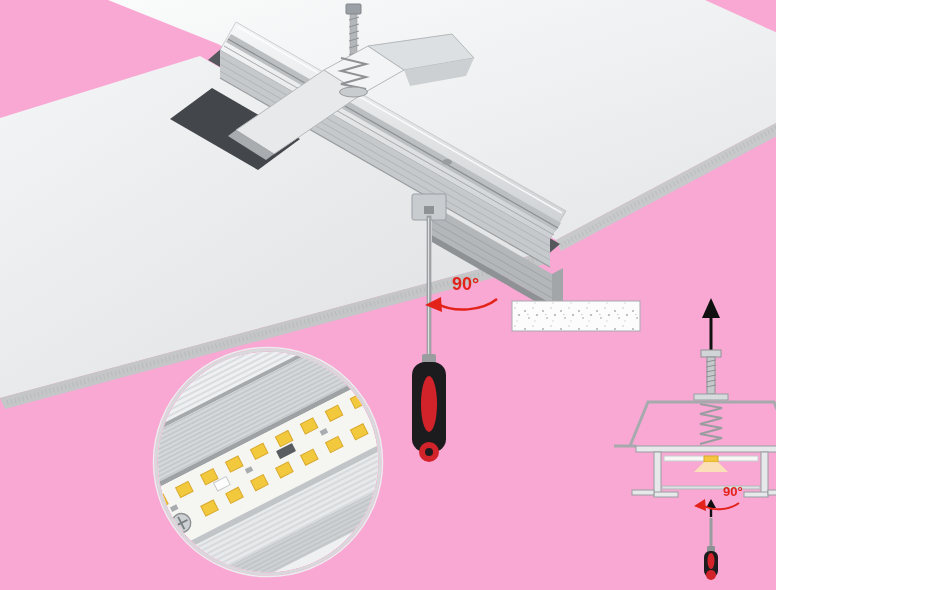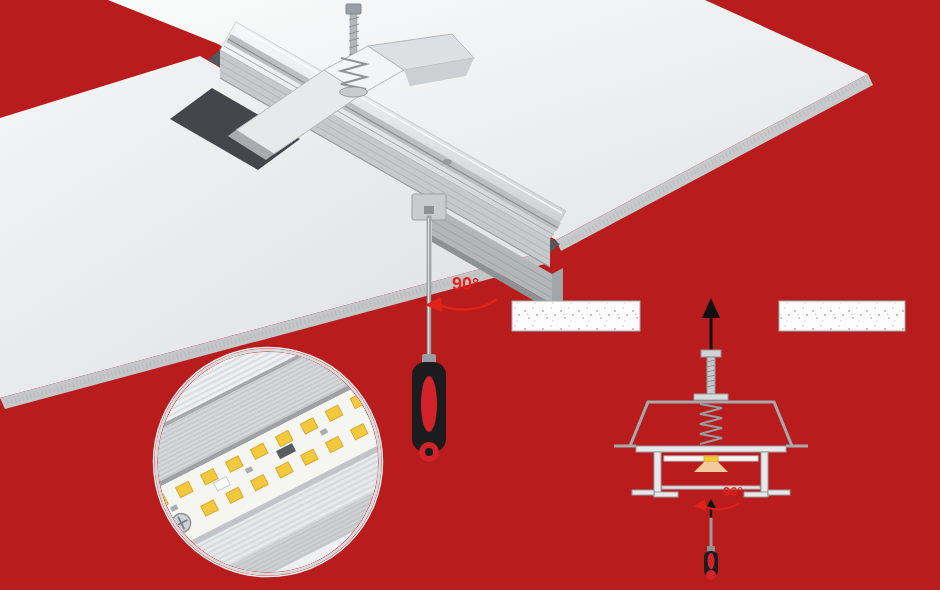"90°" .stage { background: #b91c1c -> #f9a8d4; width: 940px -> 776px }
